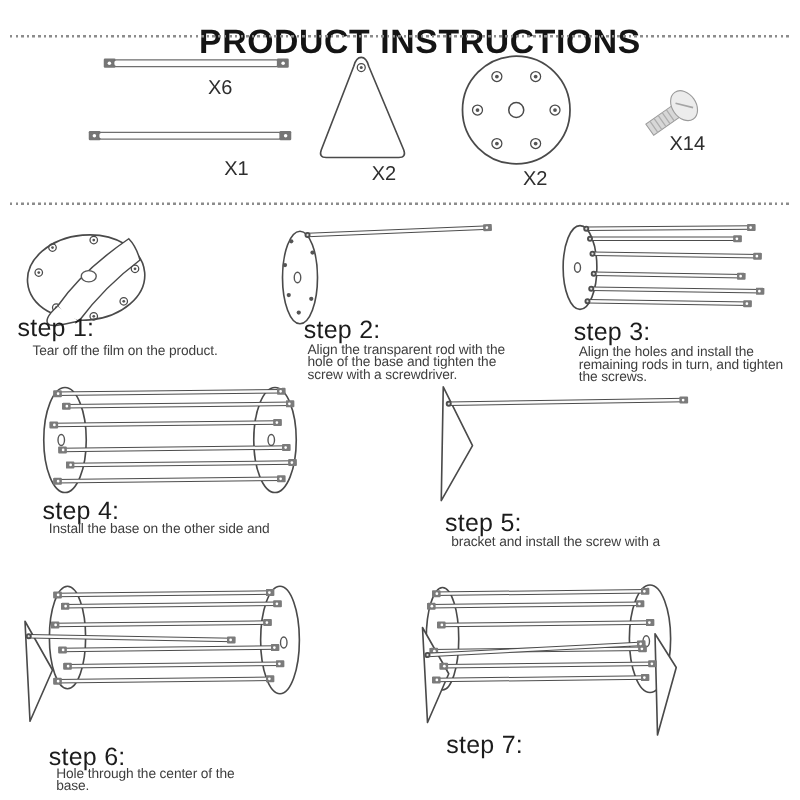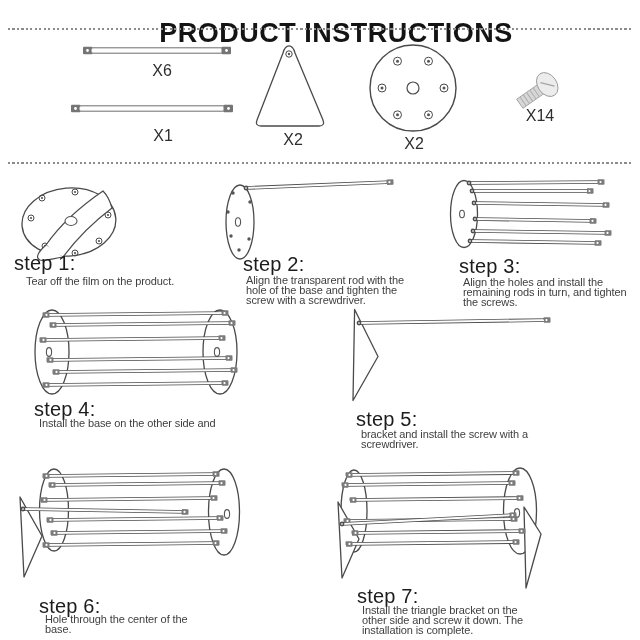"X6" .plabel { text-align: center -> right }
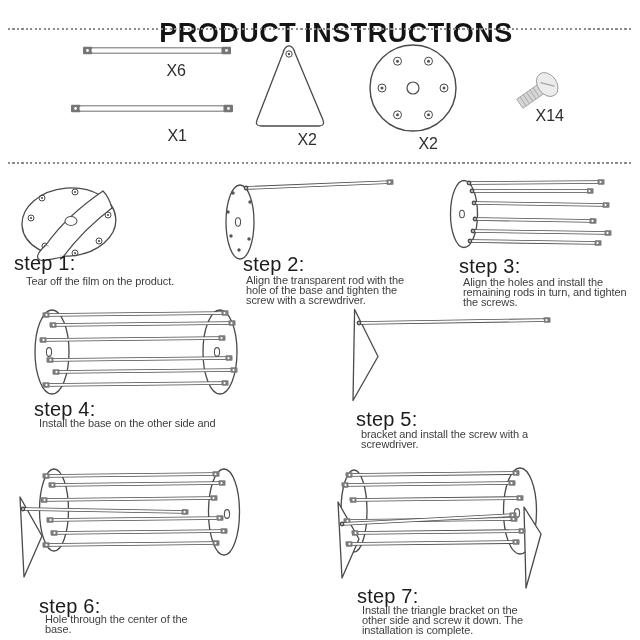"X1" div.plabel { left: 139px -> 151px }
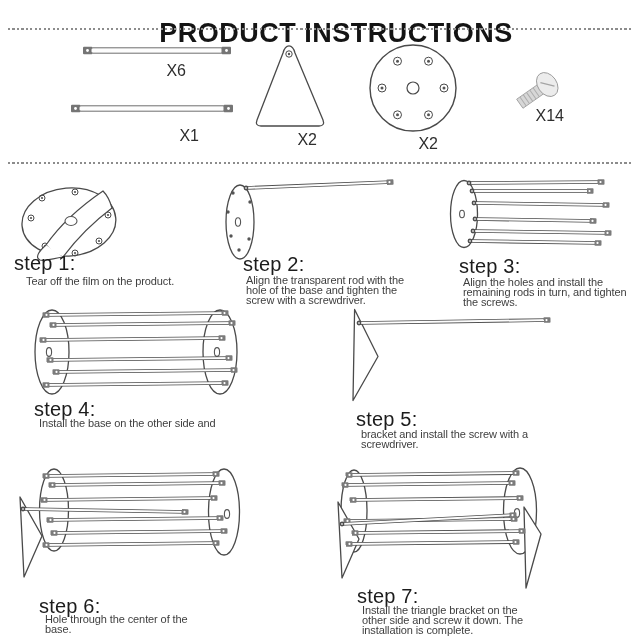"screwdriver." div { html: <div>screwdriver.</div> -> none }
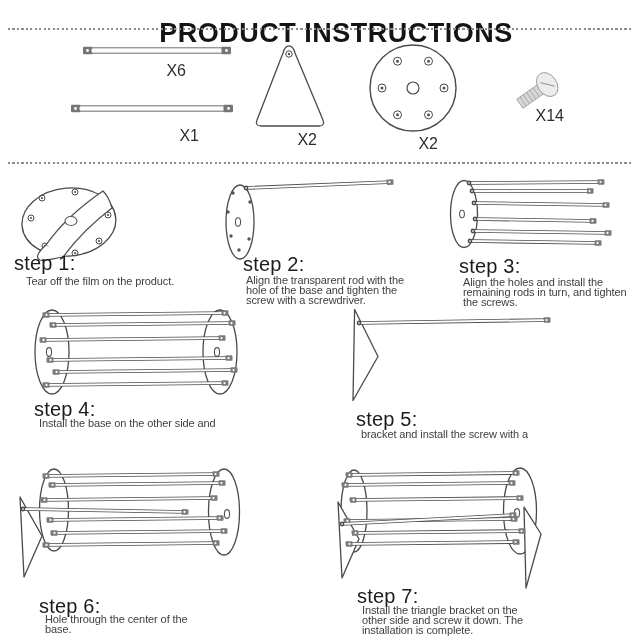"Install the triangle bracket on" div.step-t { html: <div> <div>Install the triangle bracket on the</div> <div>other side and screw it down. The</div> <div>installation is complete.</div> </div> -> none }
